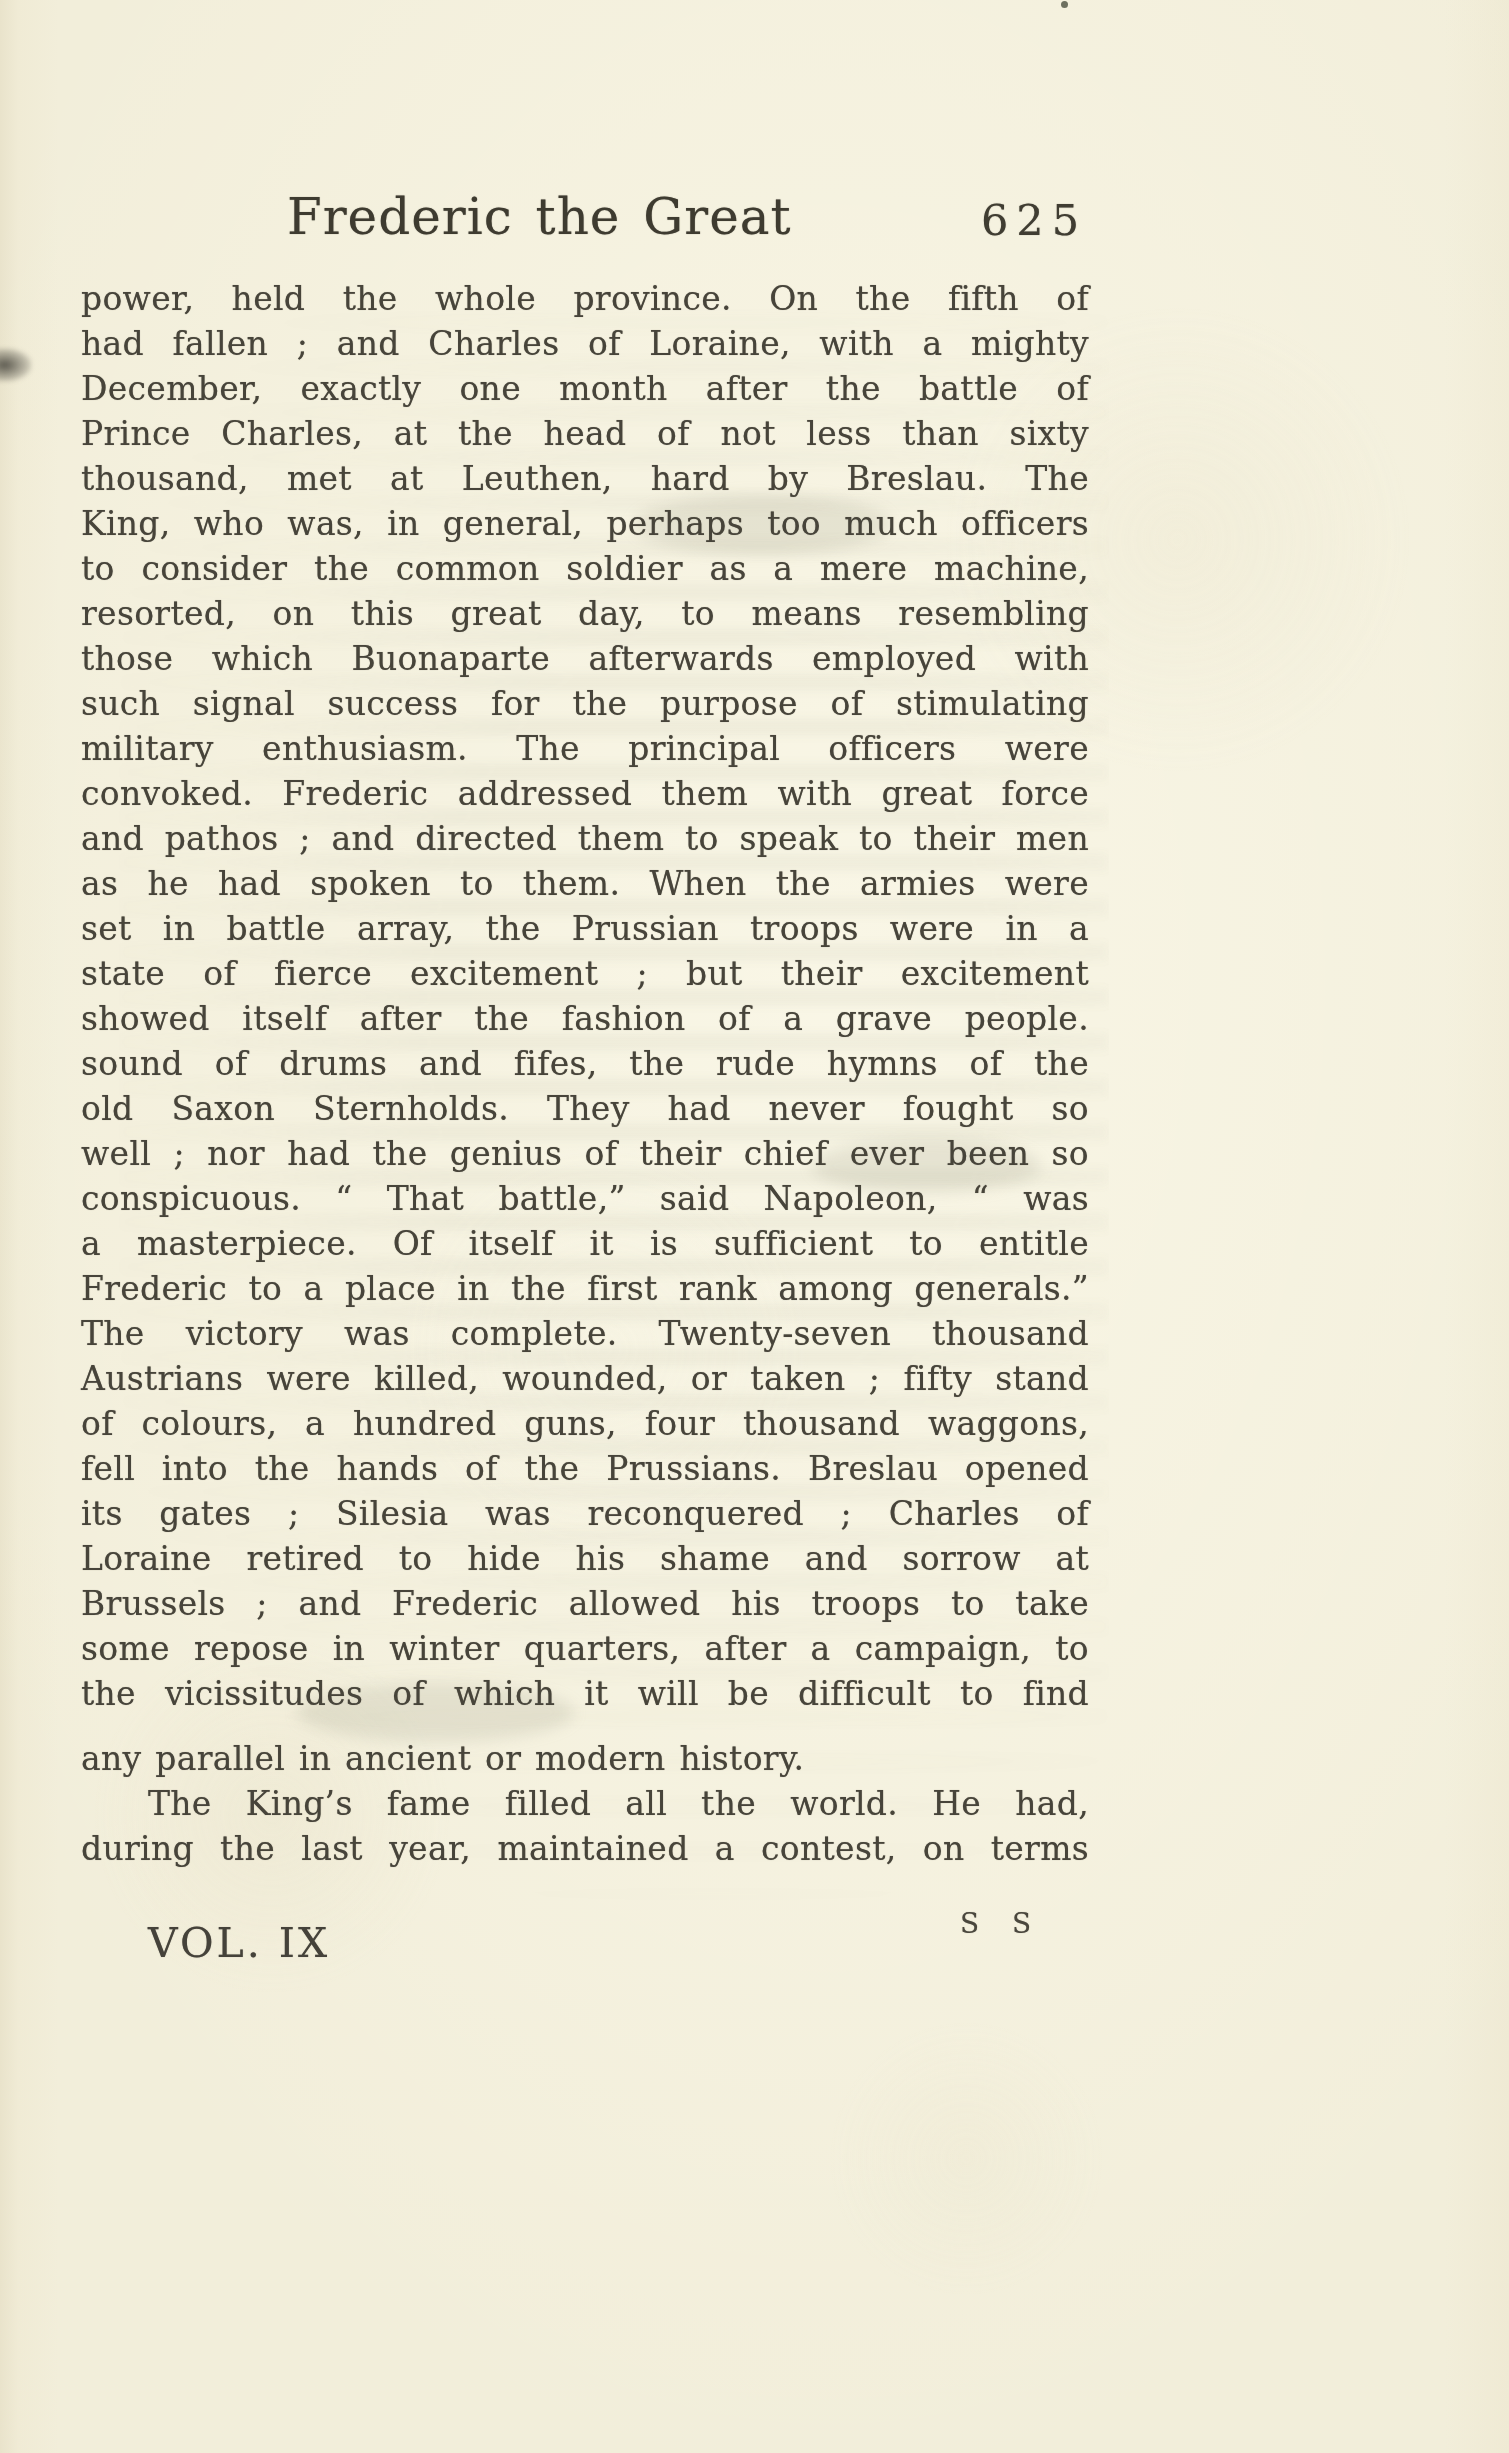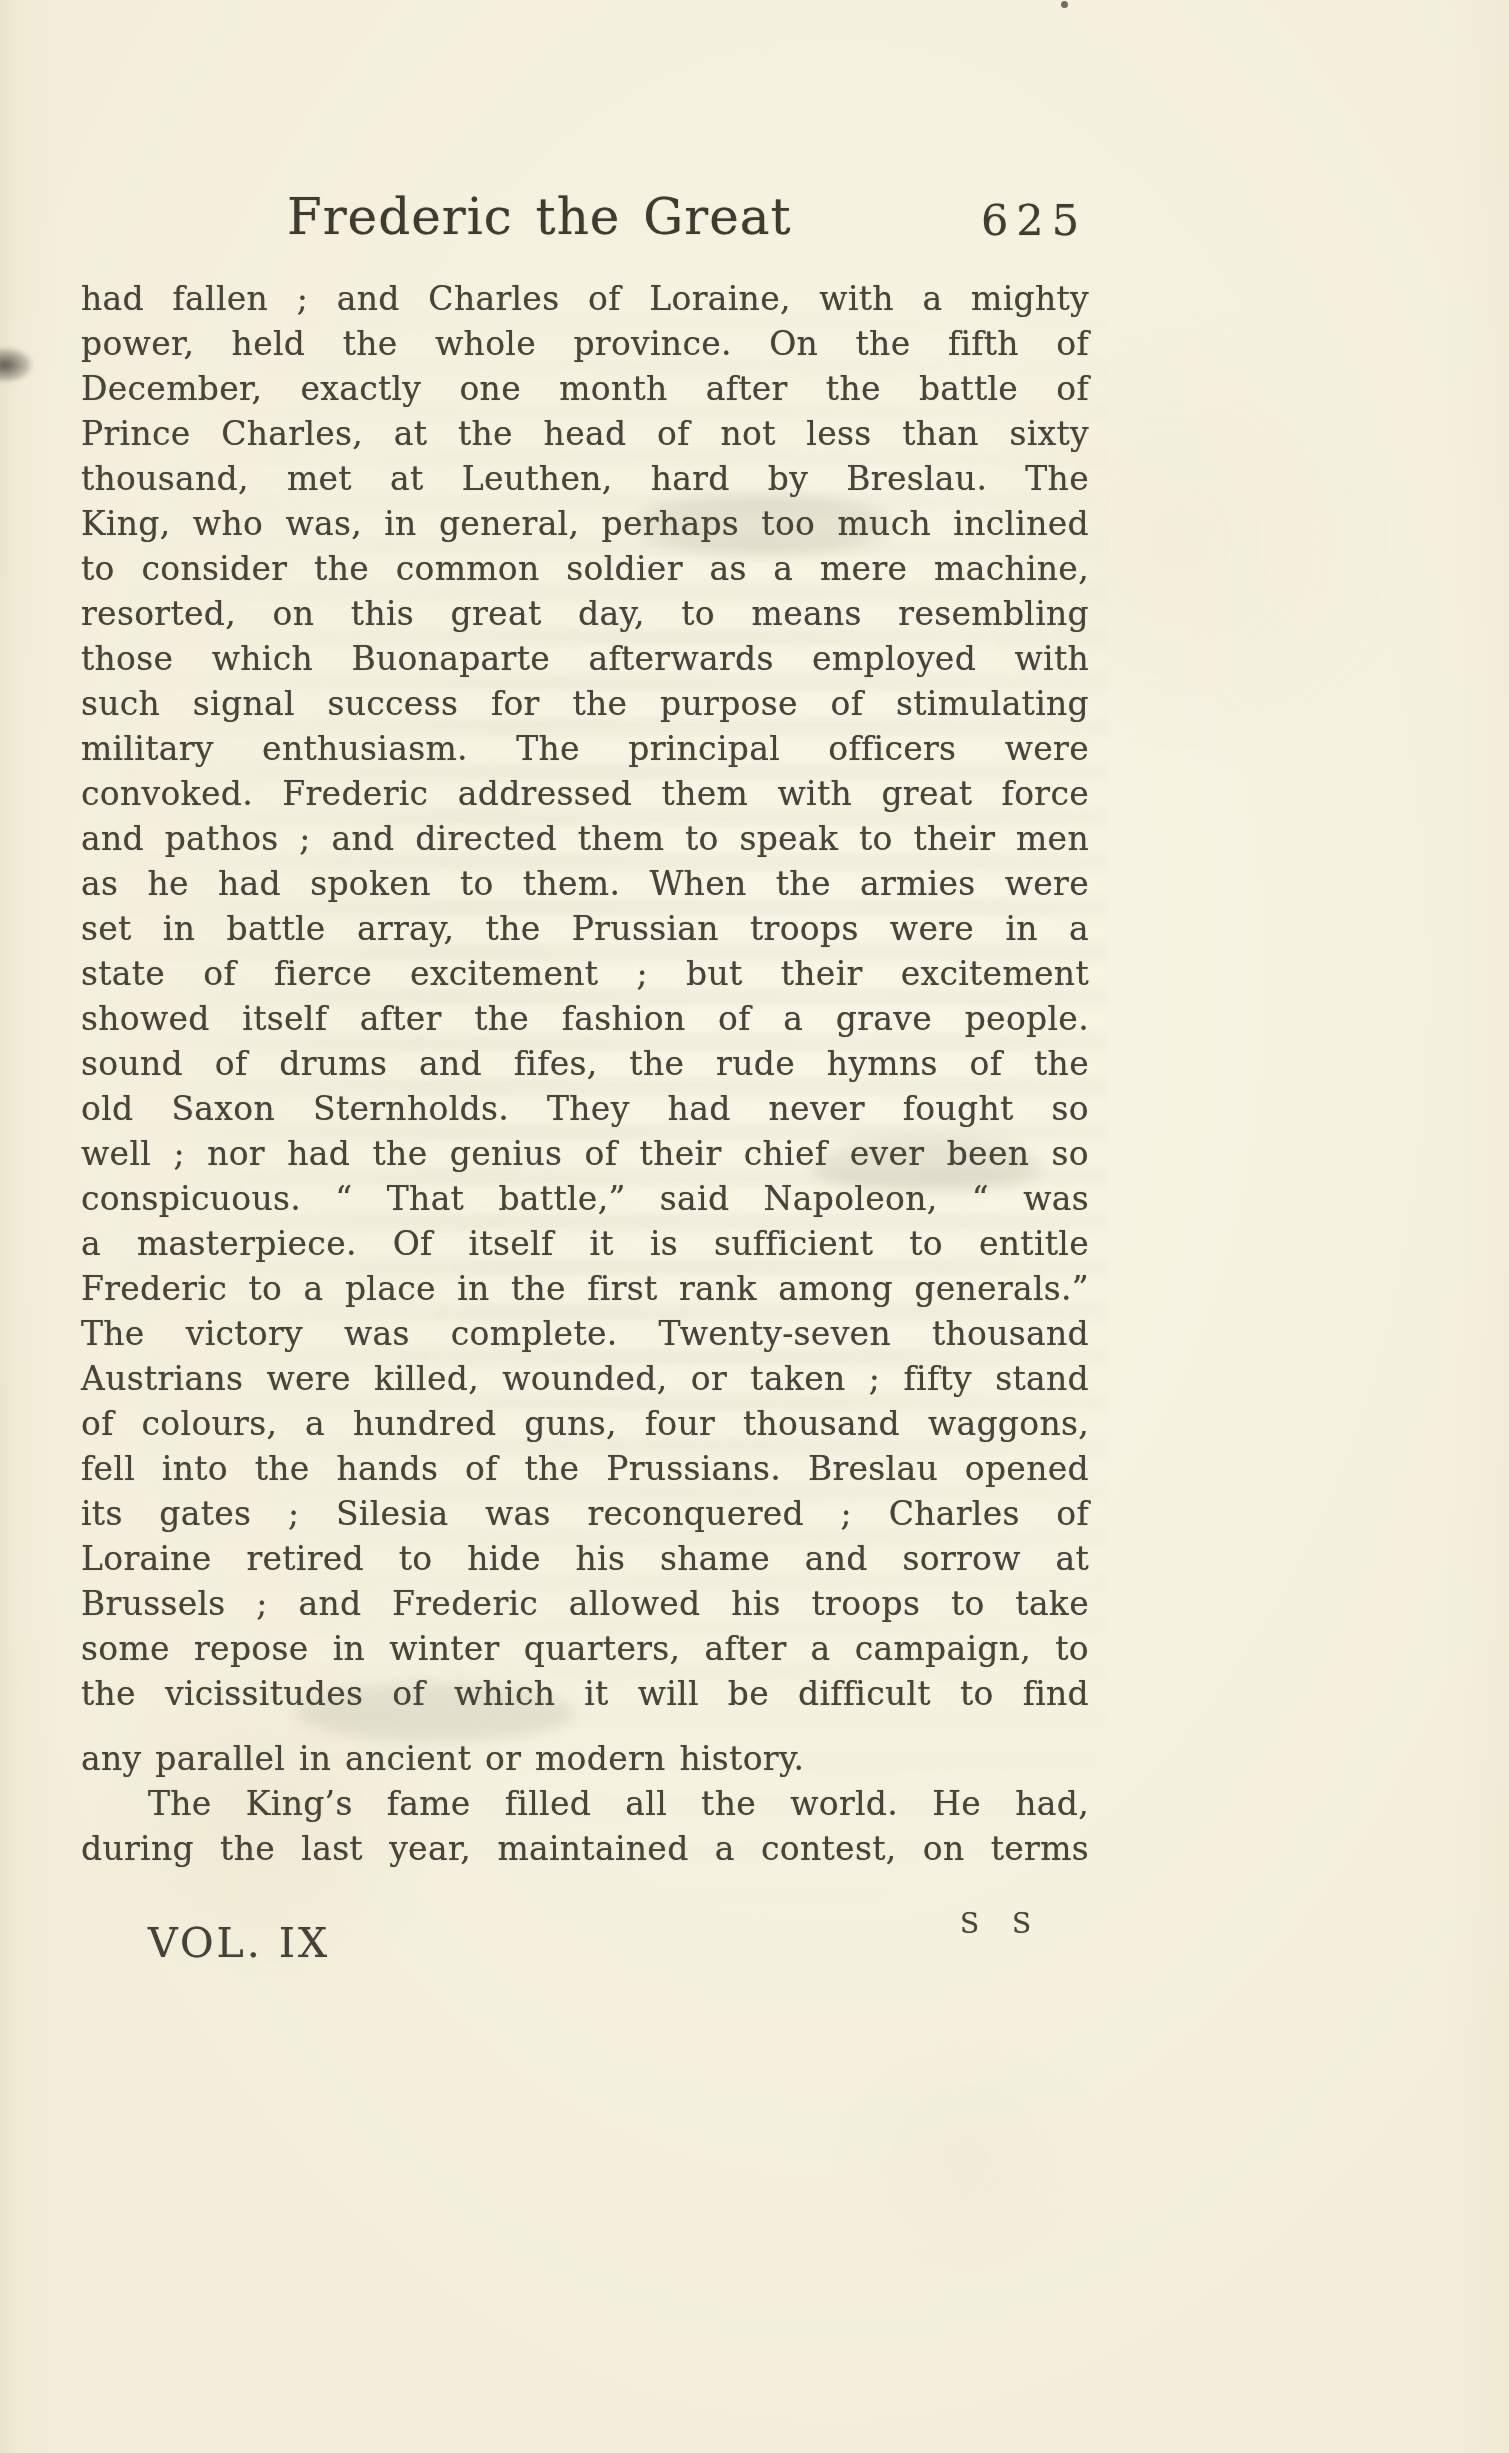"had fallen ; and Charles" div.body-line { order: before "power, held the whole province." -> after "power, held the whole province." }
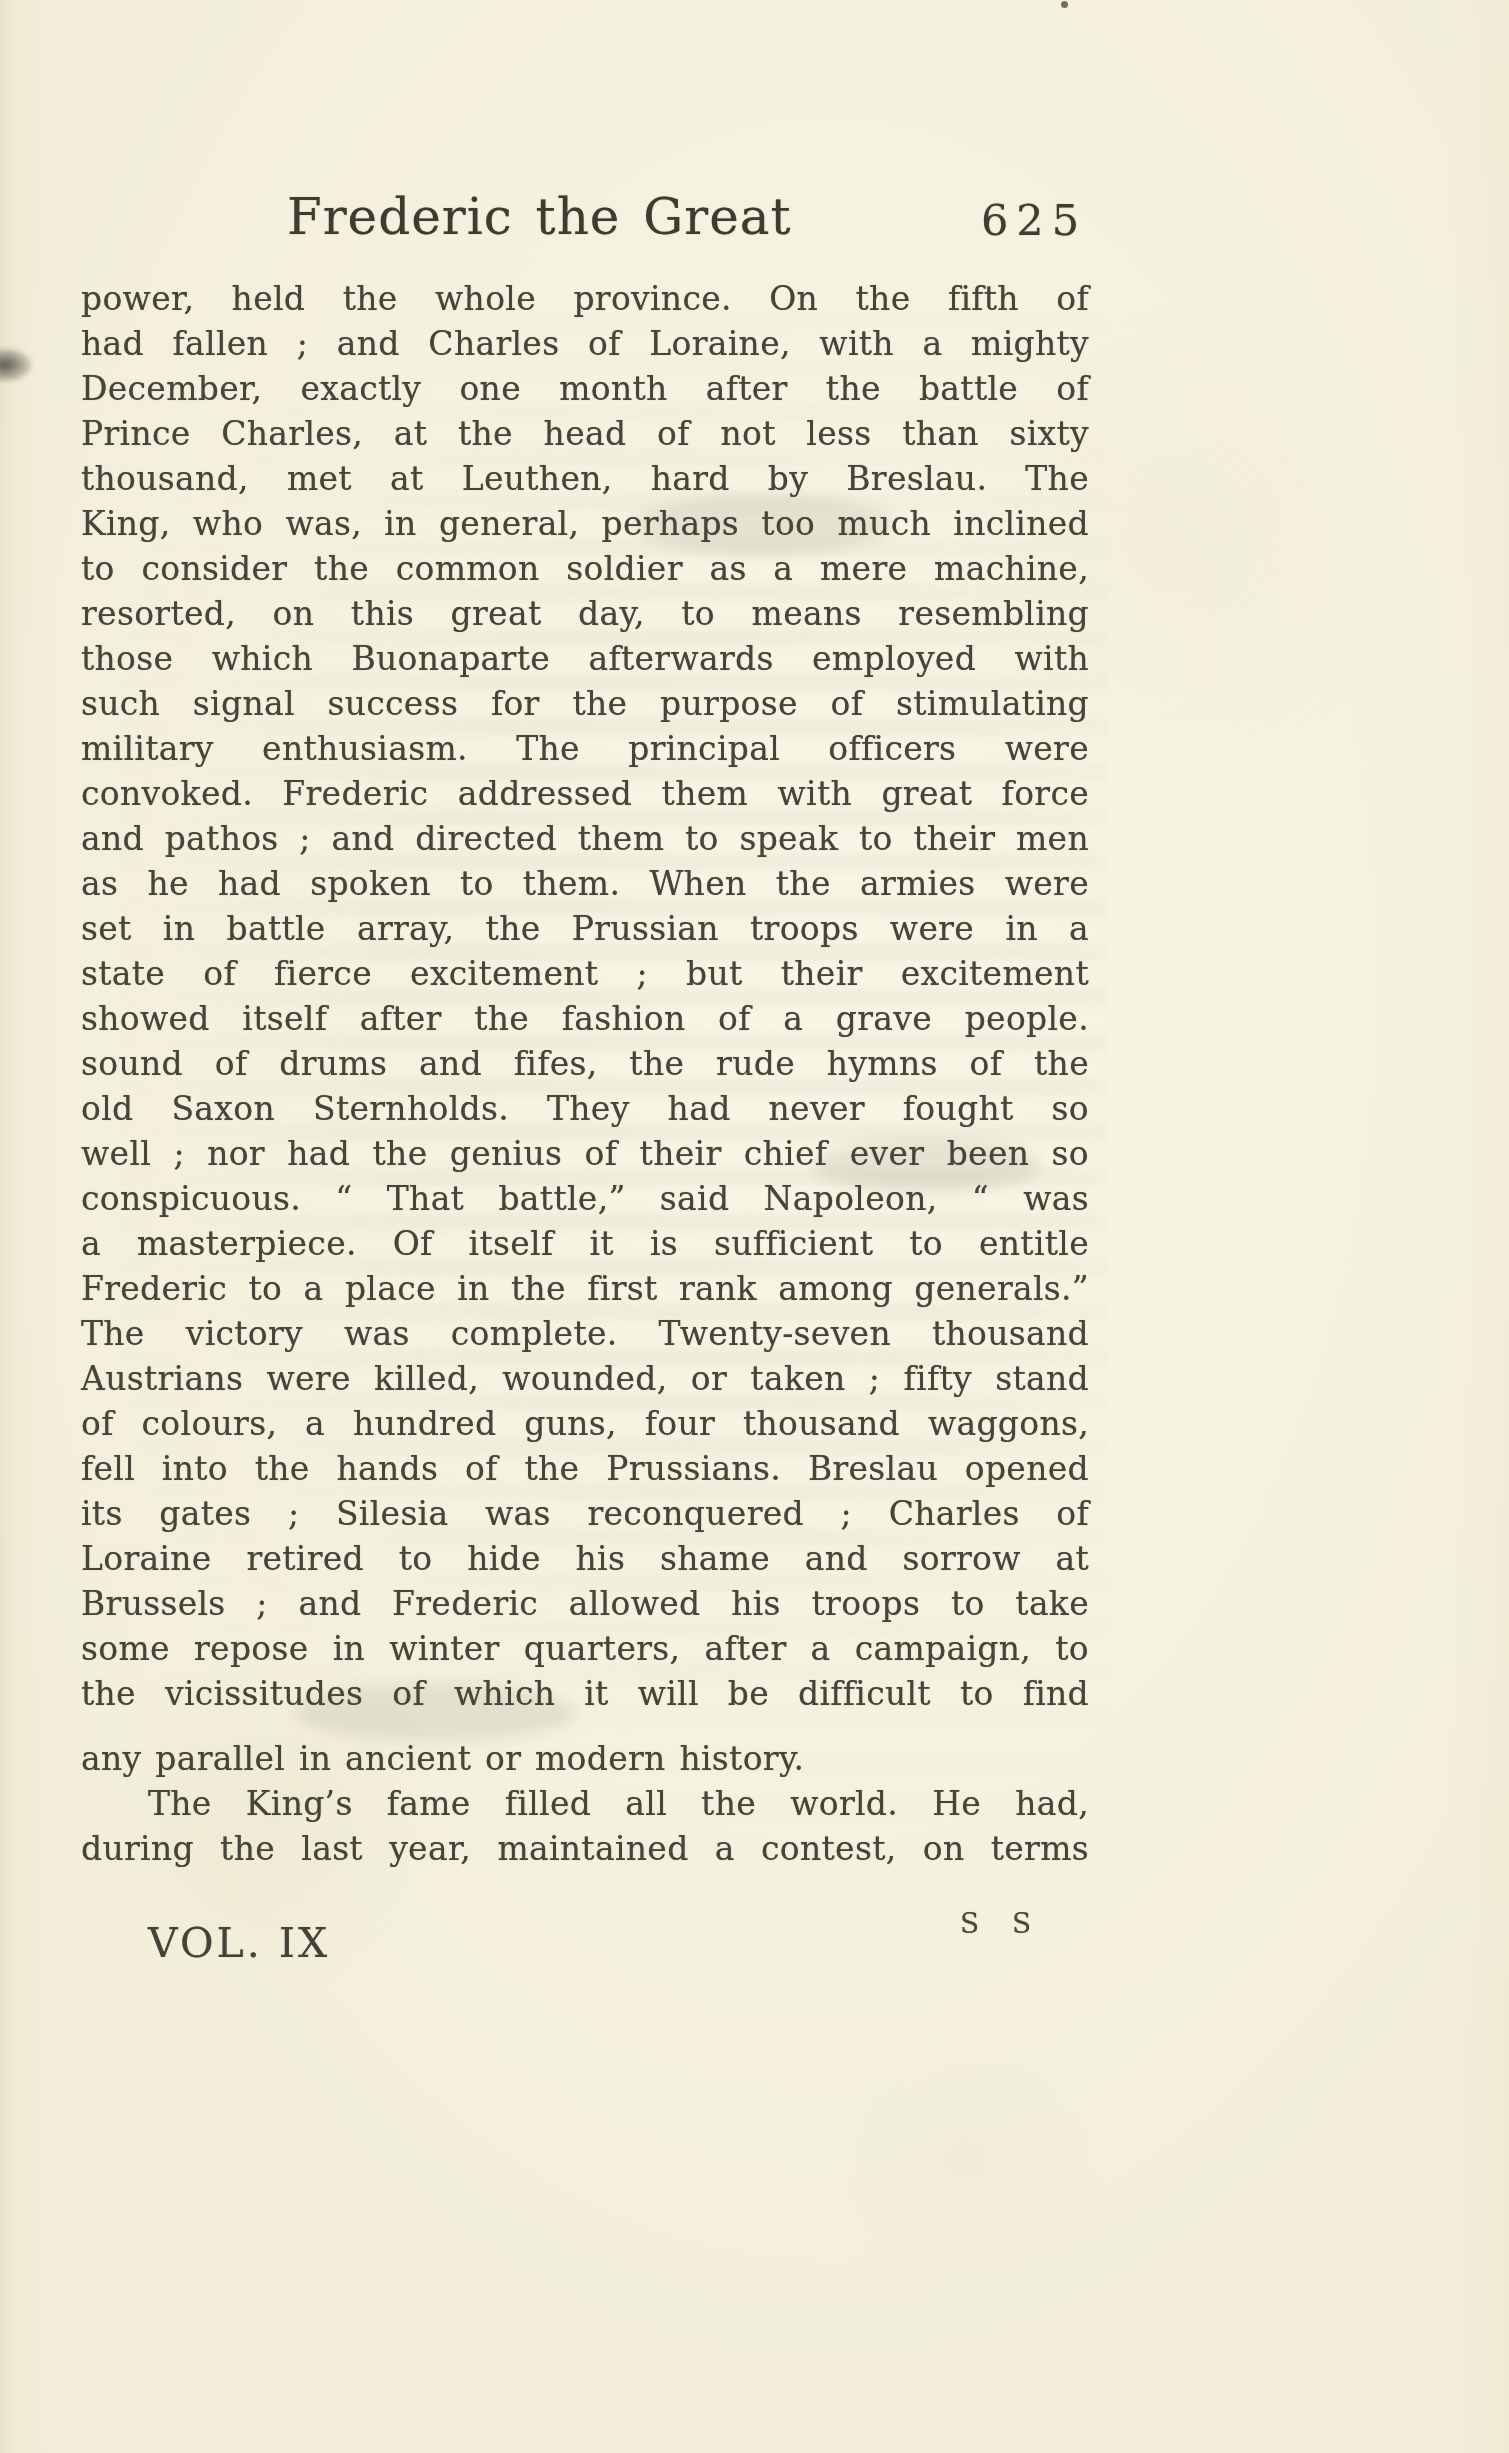"King, who was, in general," div.body-line { text: inclined -> officers }
